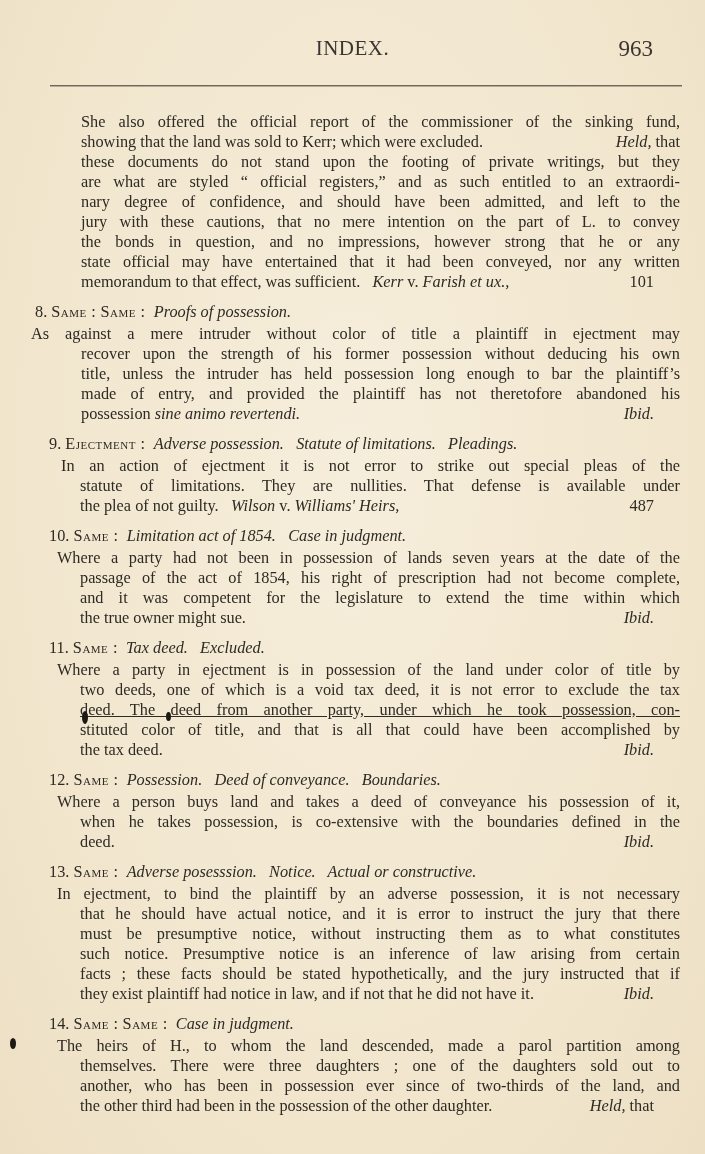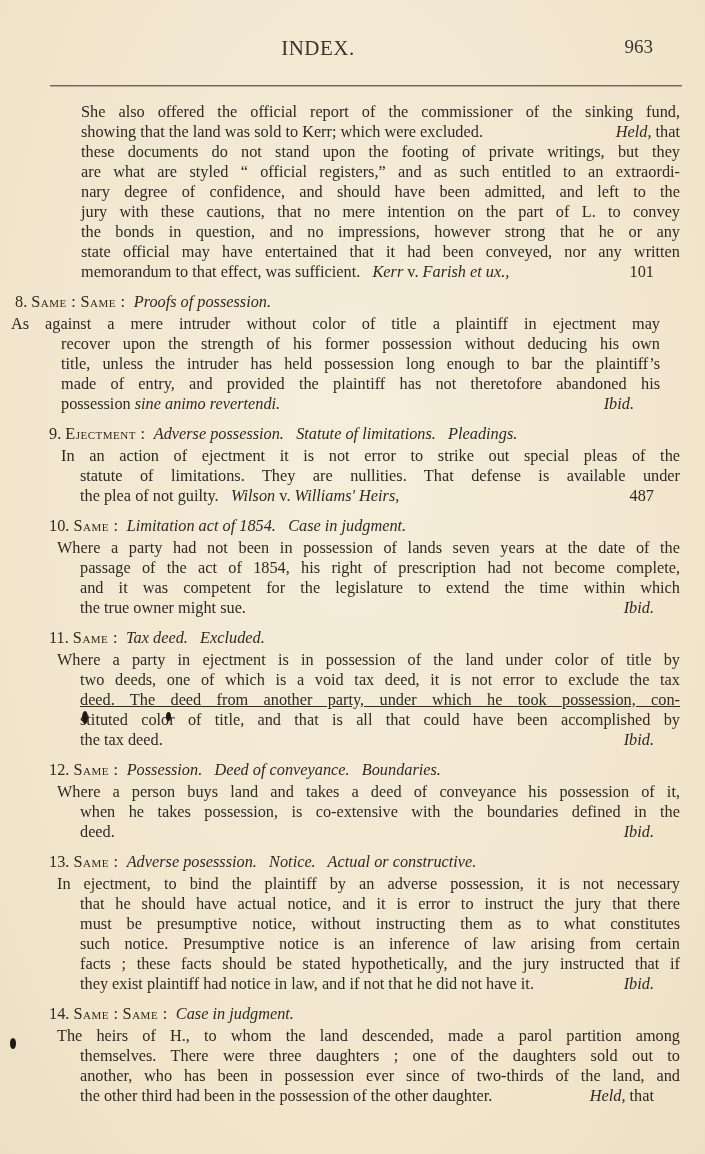"INDEX." .header .title { width: 636px -> 705px }
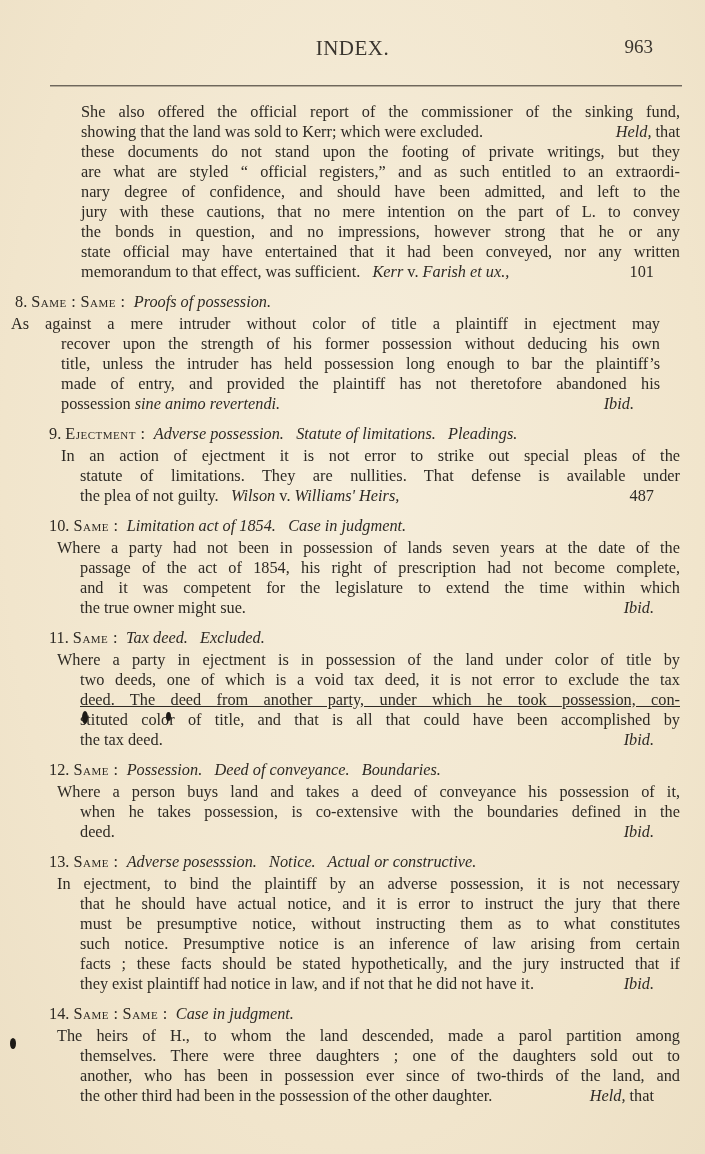"963" .header .pageno { font-size: 19px -> 23px }
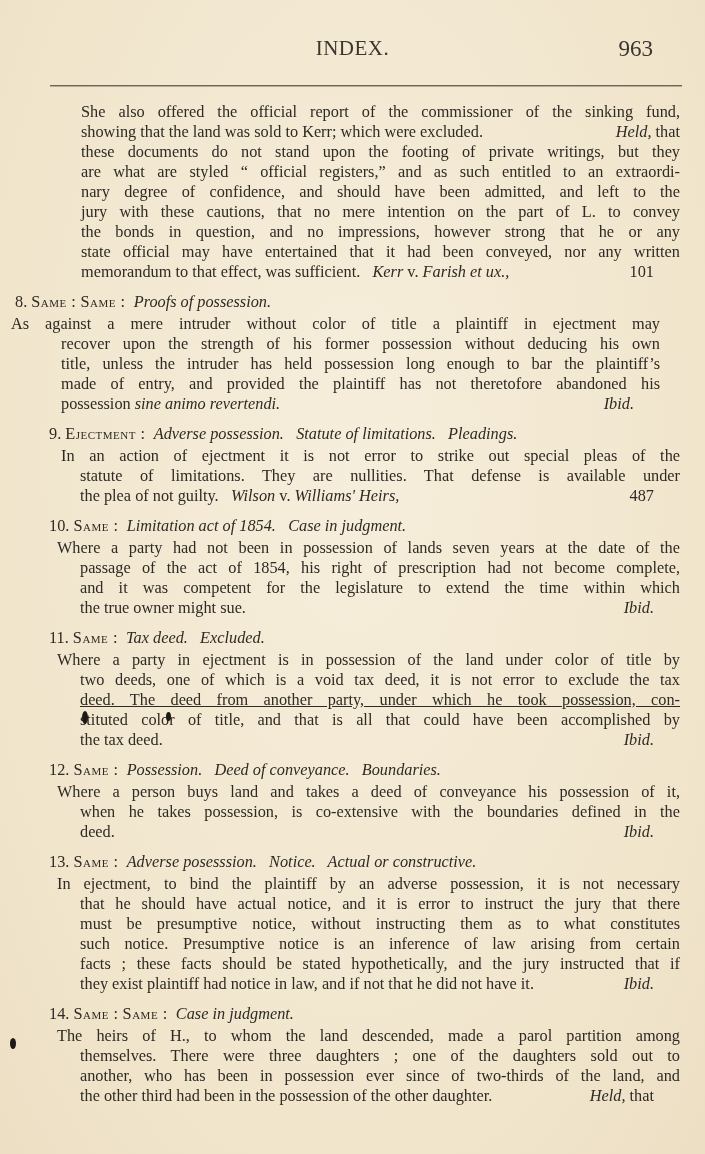"She also offered the official" .body-text { top: 102px -> 112px }
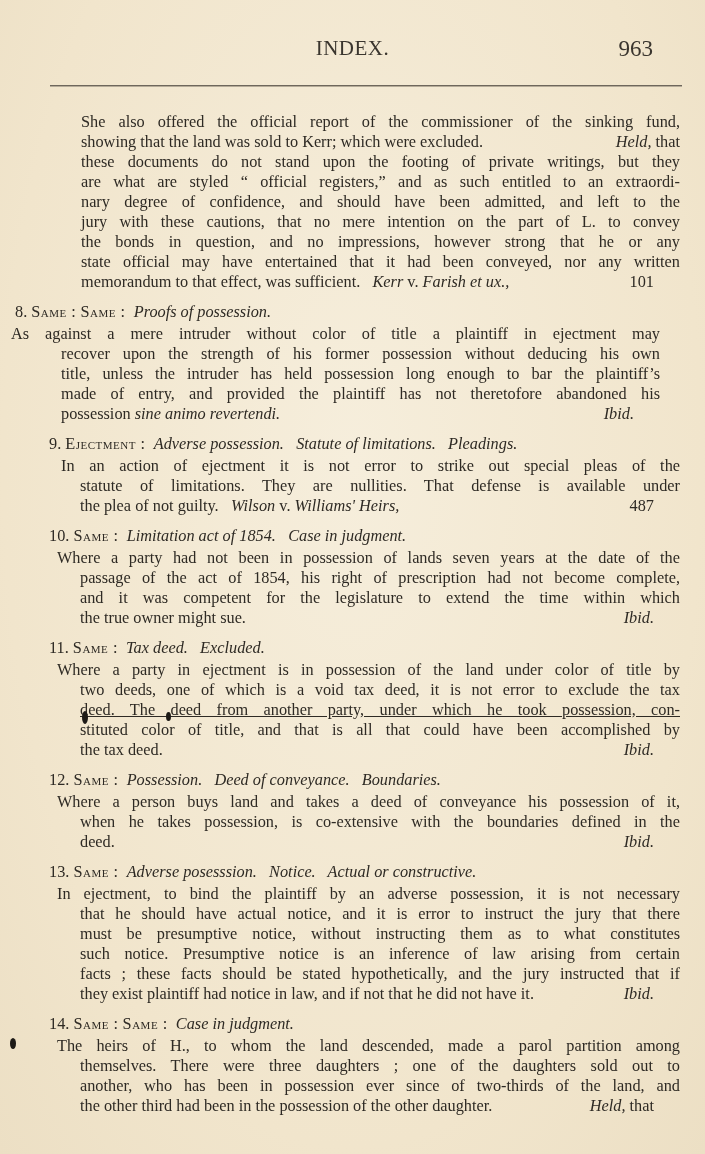"8. Same : Same :" div.para { padding-left: 15px -> 35px }
